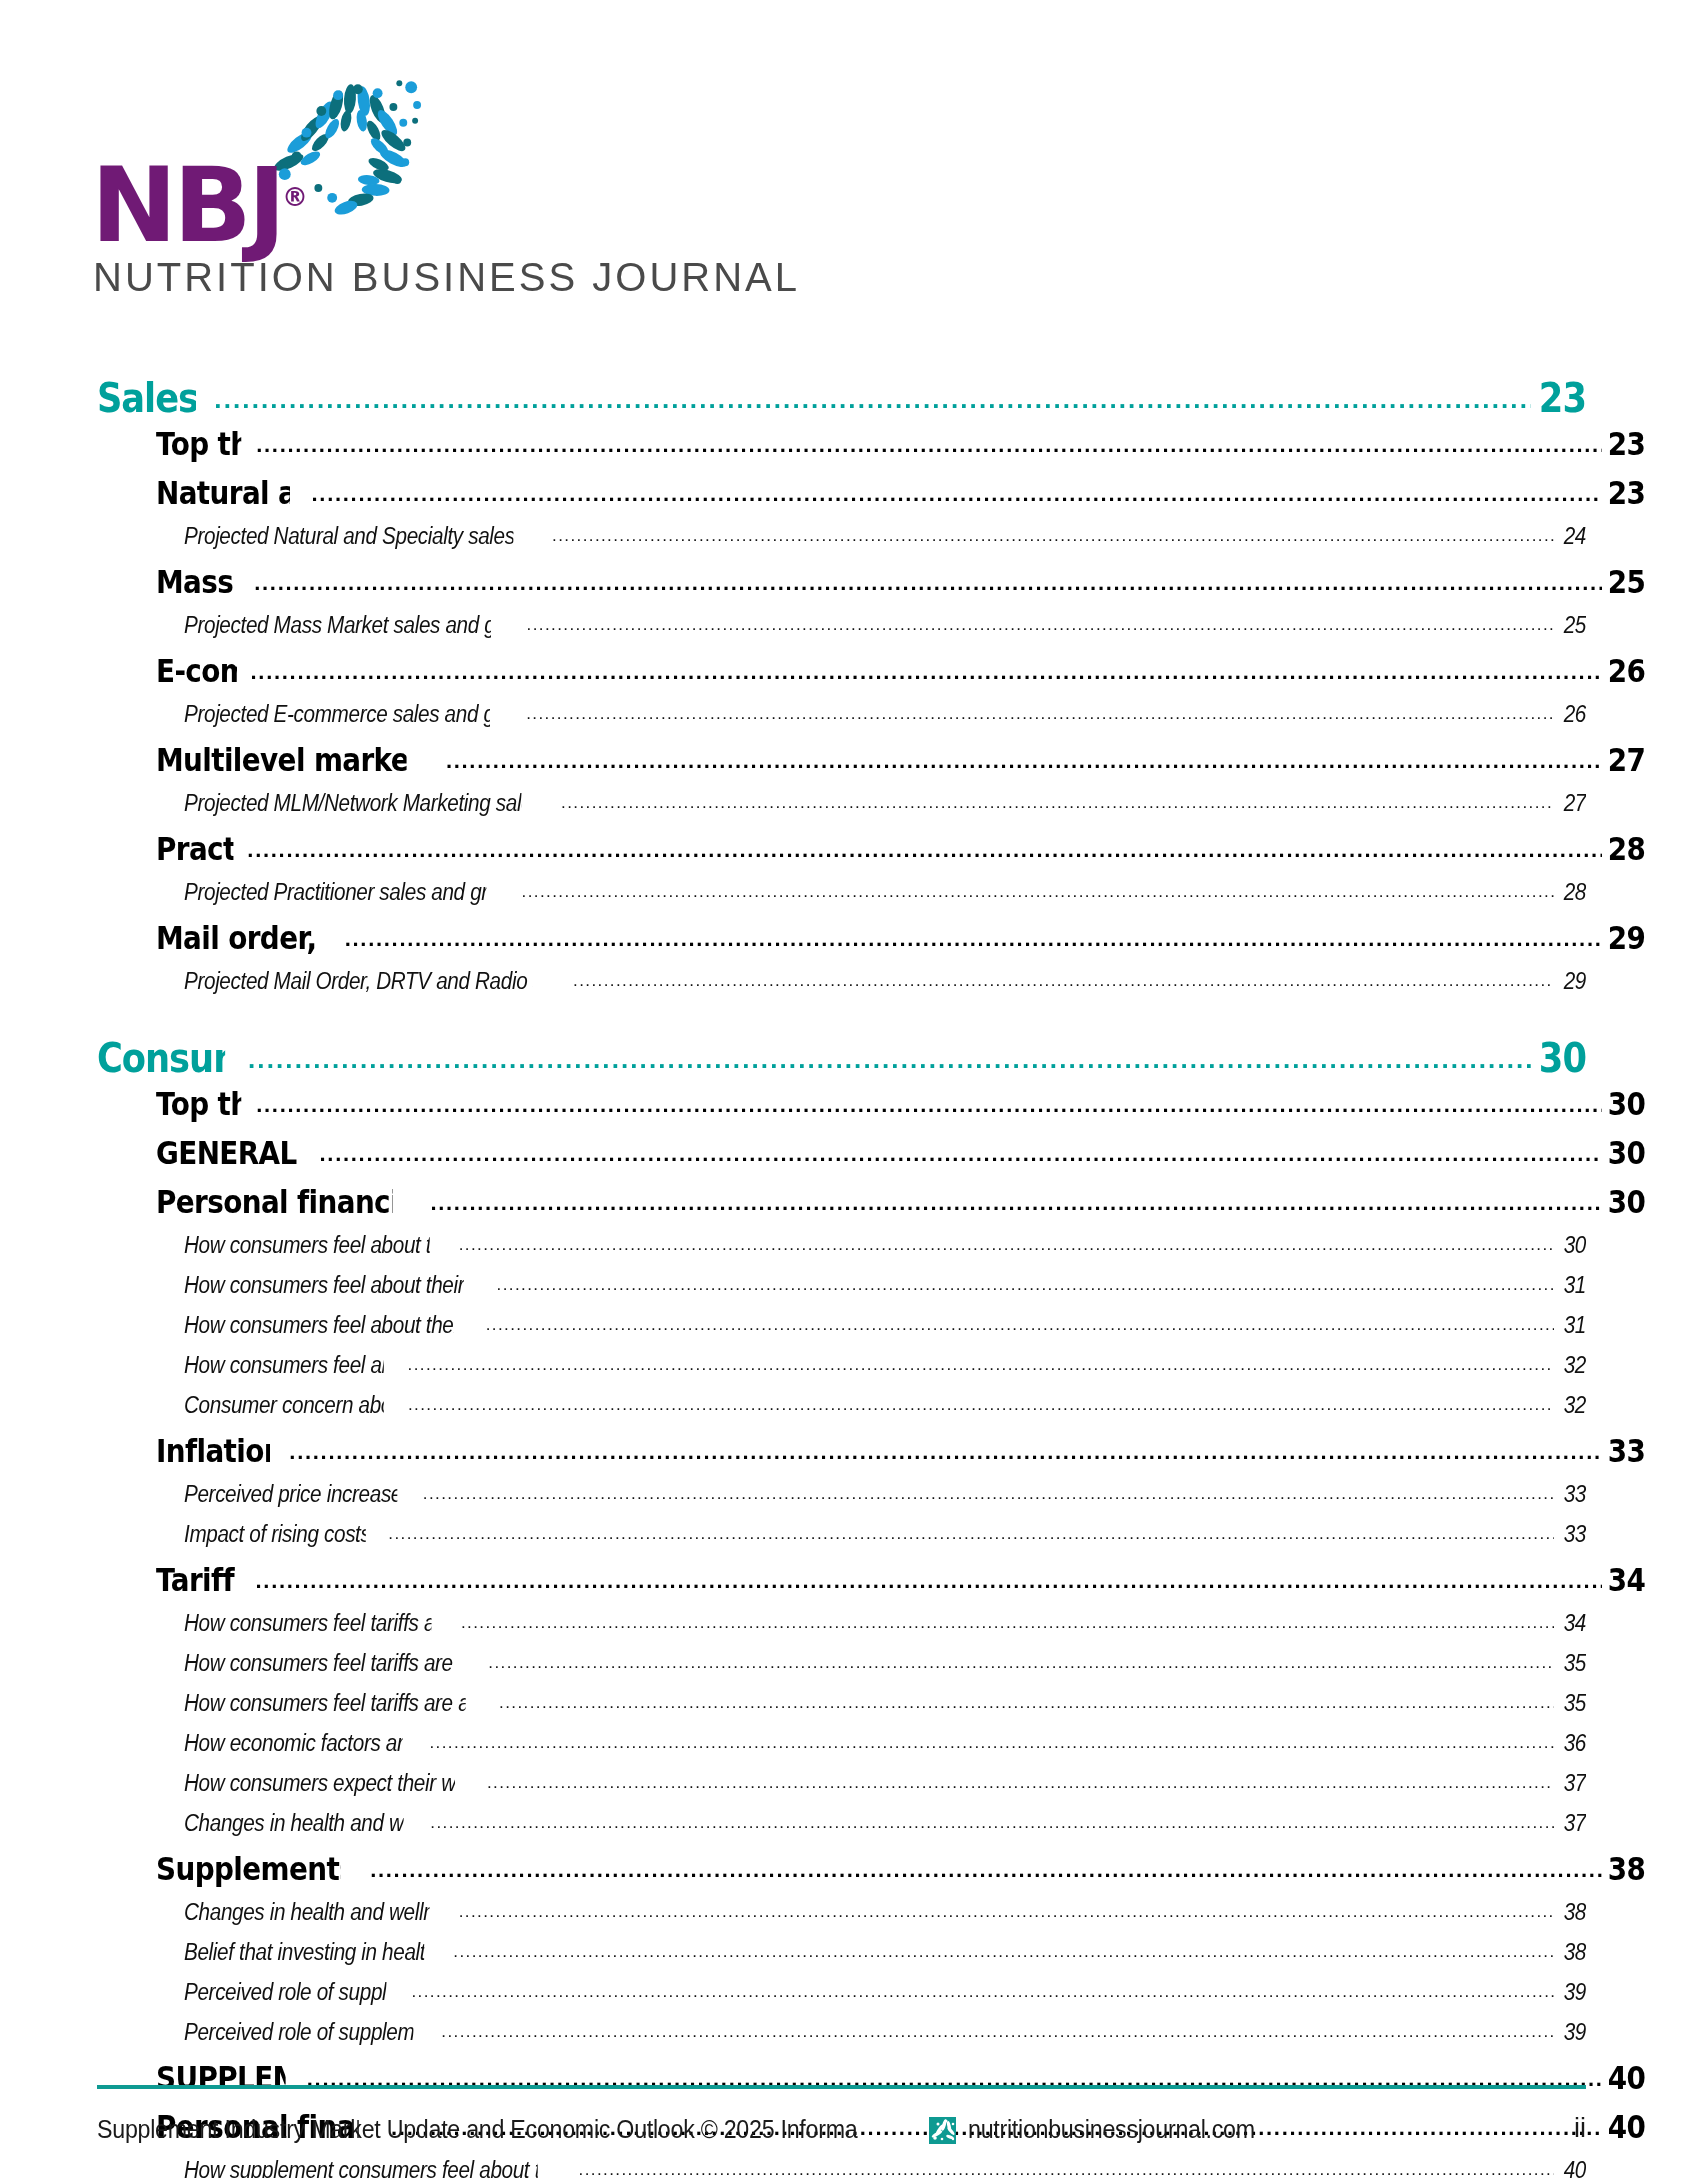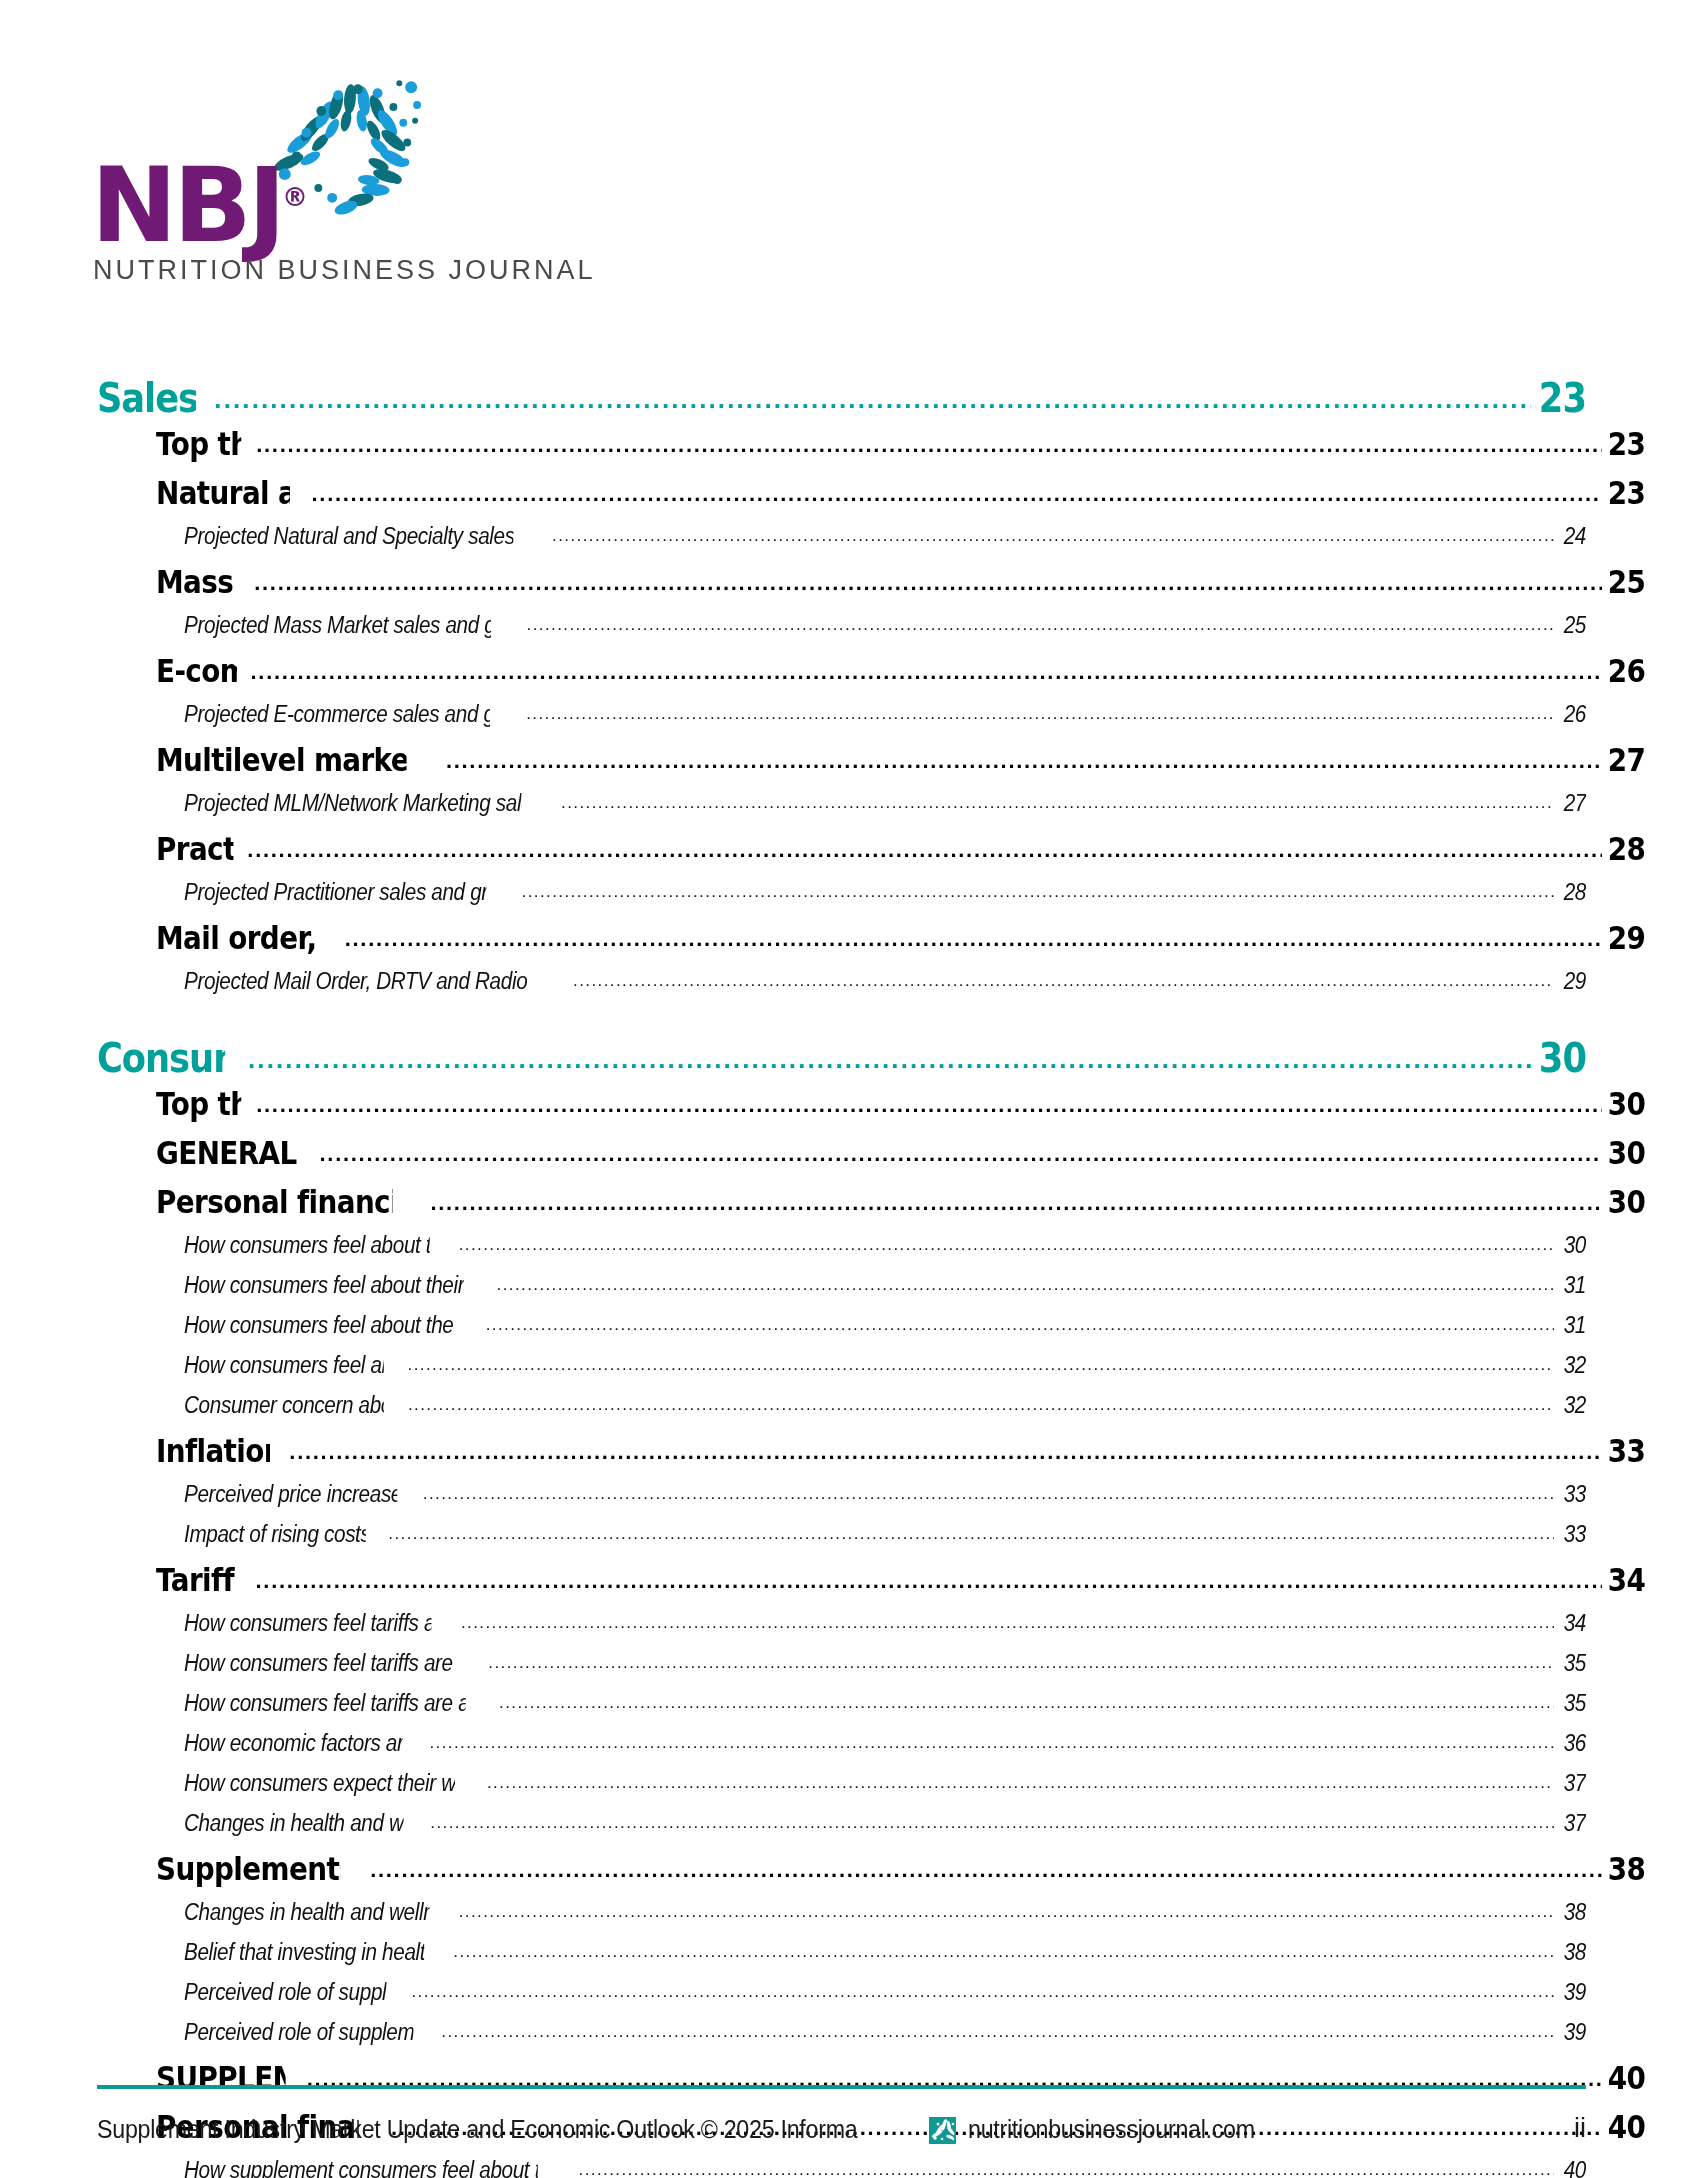"NUTRITION BUSINESS JOURNAL" .logo-sub { font-size: 27px -> 40px }
